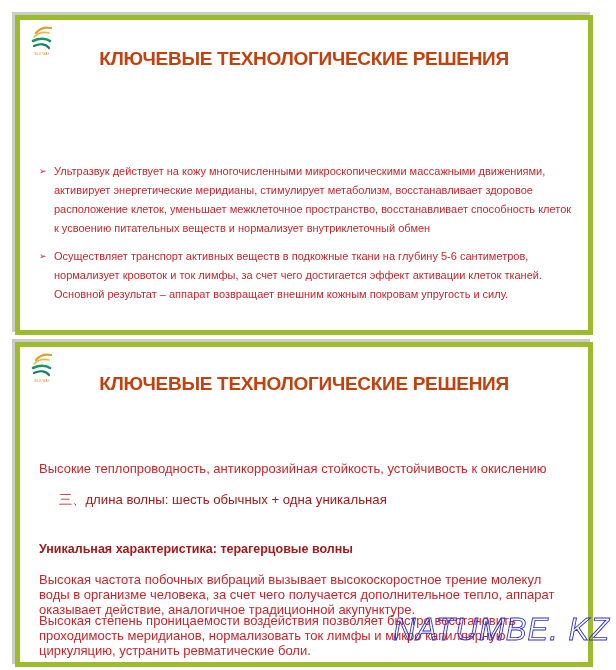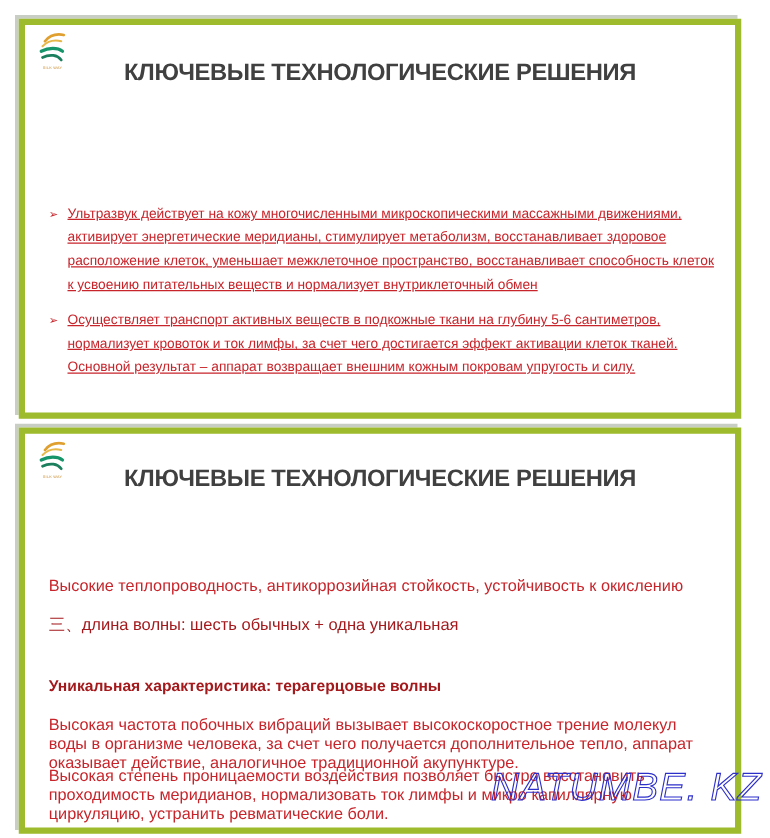"КЛЮЧЕВЫЕ ТЕХНОЛОГИЧЕСКИЕ РЕШЕНИЯ" .slide-title { color: #404040 -> #c2410c }
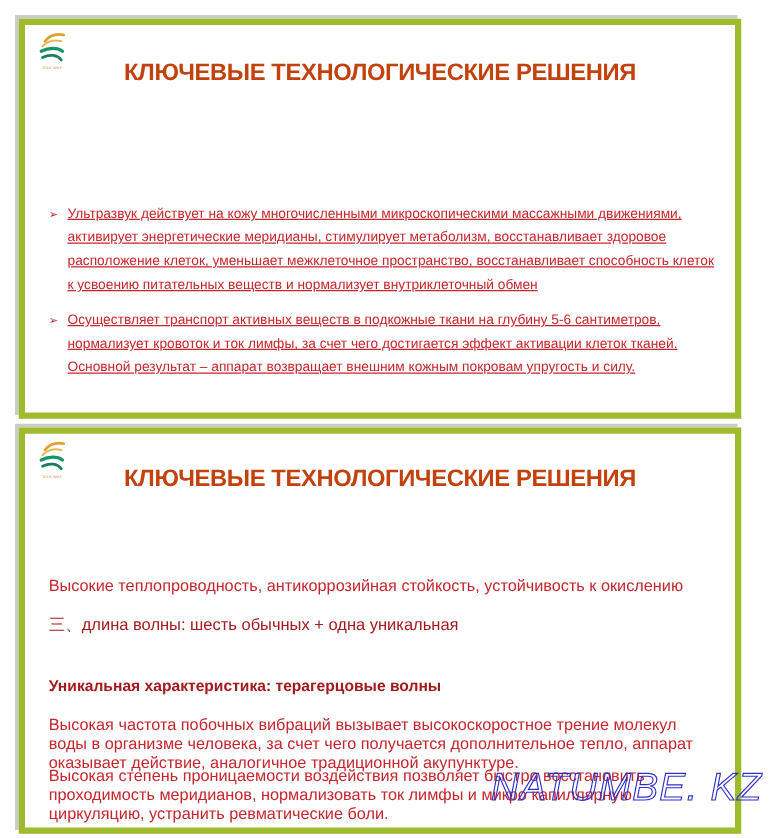"Ультразвук действует на кожу" .bullet-item .btext { text-decoration: underline -> none }
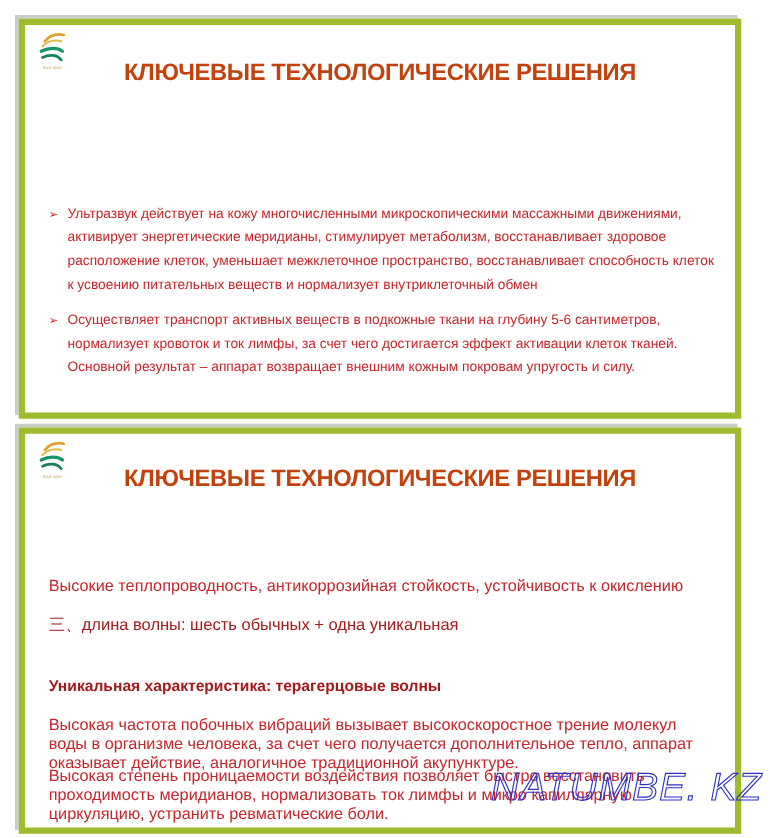"三、длина волны: шесть обычных +" div.heading { margin-left: none -> 20px }
